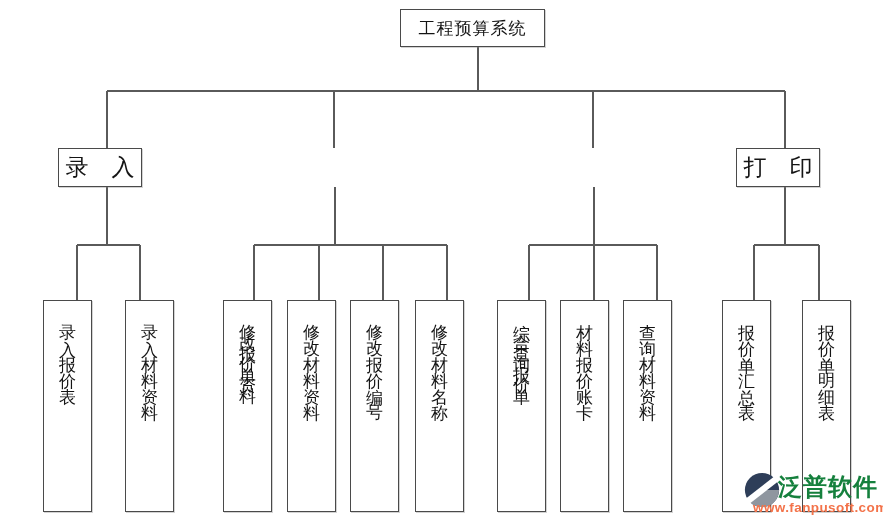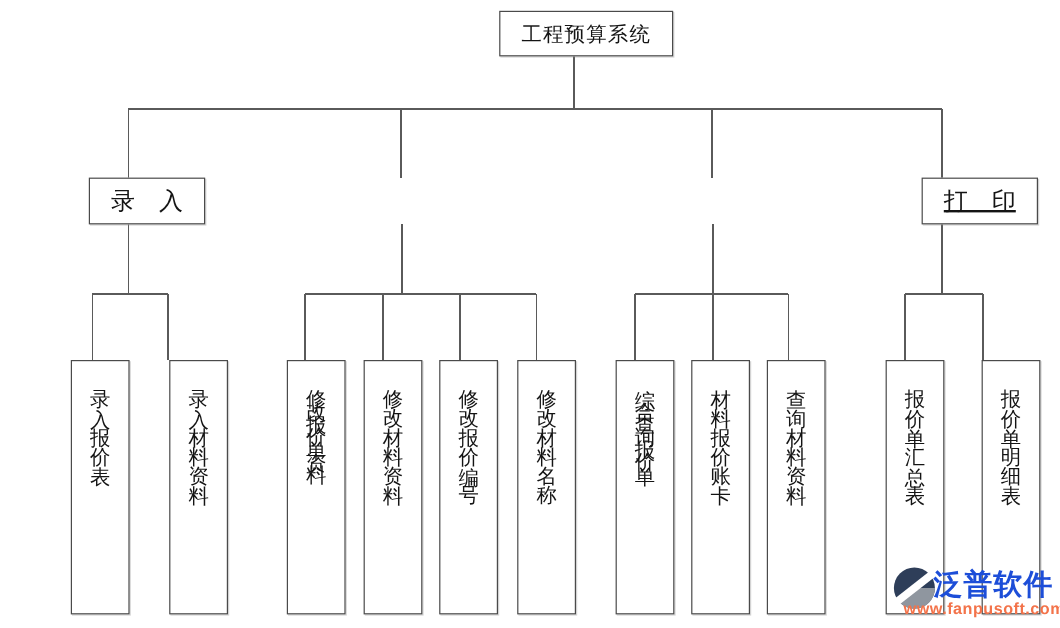"工程预算系统" .node { margin-left: 16px -> none }
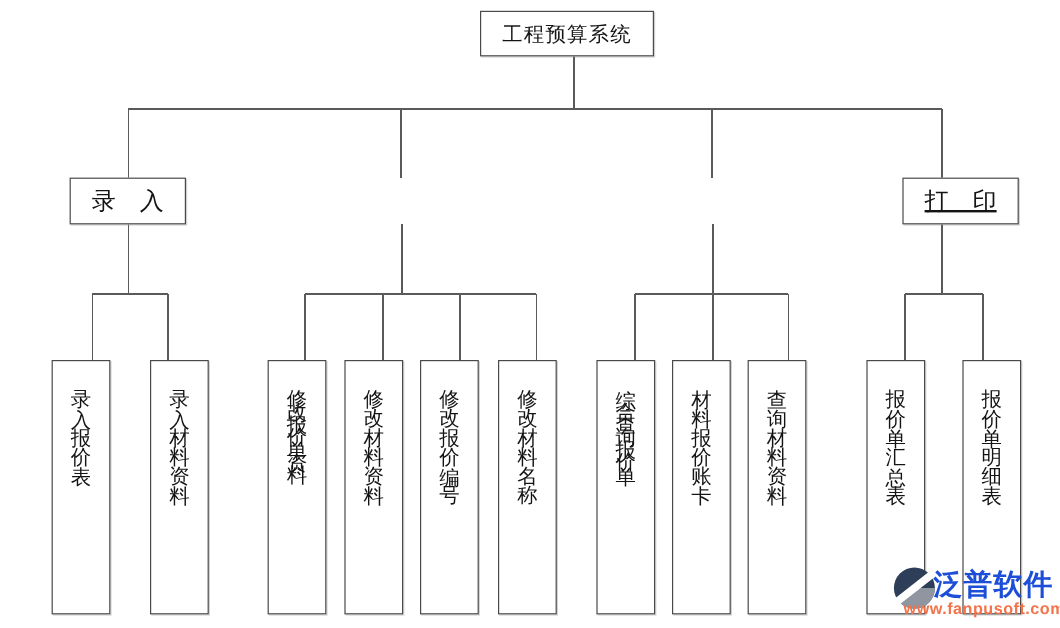"录 入" .l2 { font-size: 20px -> 23px; width: 97px -> 84px }
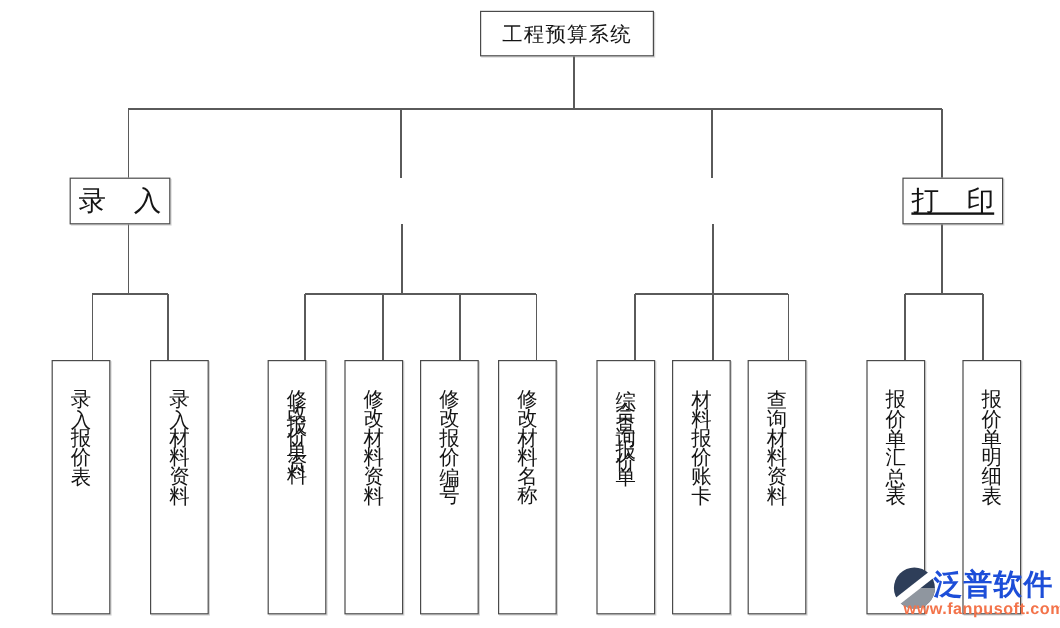"打 印" .l2-print { left: 752px -> 736px; text-decoration: underline -> none }
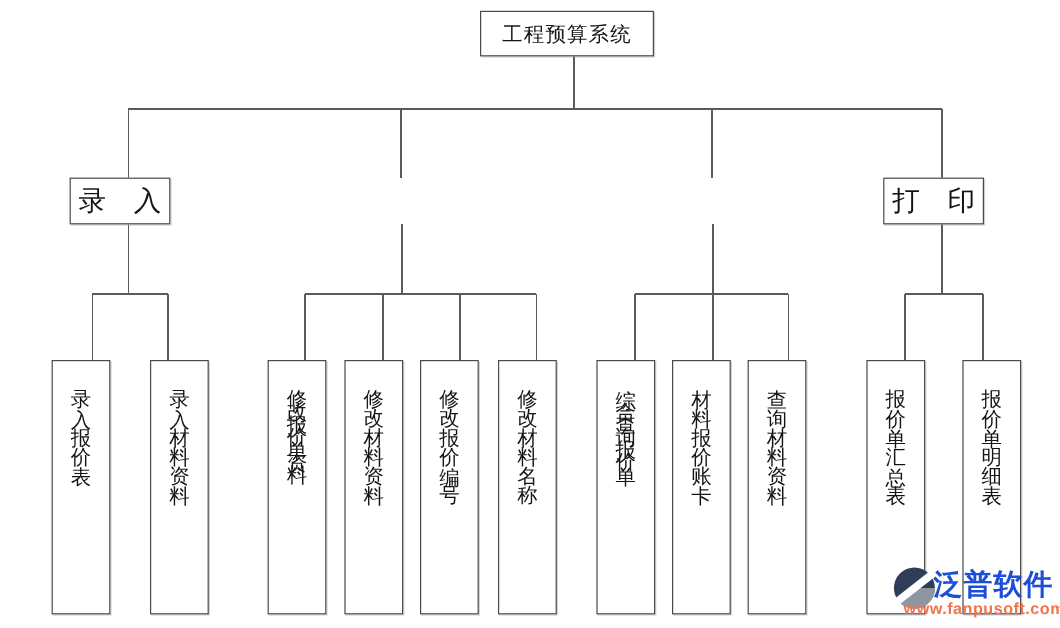"泛普软件" .wm-brand { color: #1d4ed8 -> #15803d }
